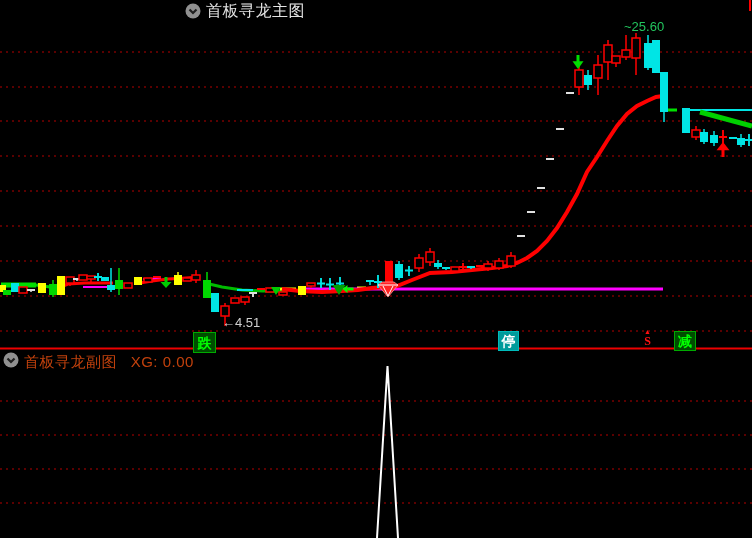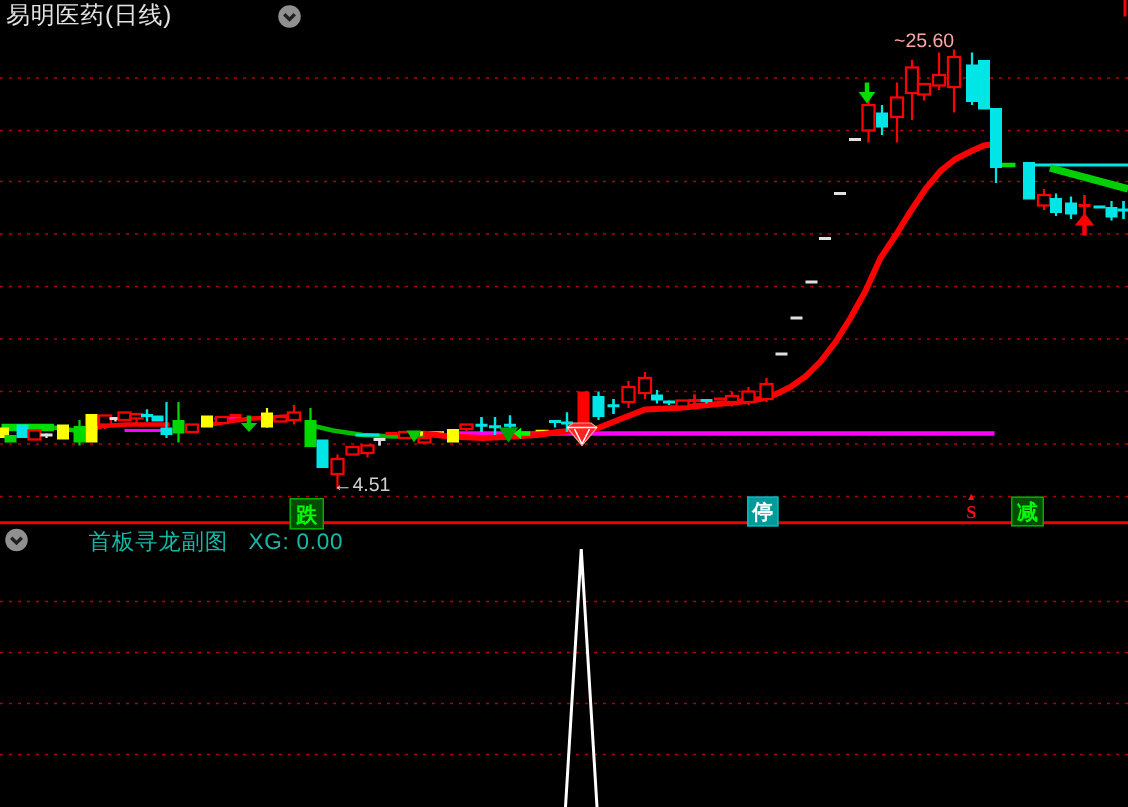"易明医药(日线)" div.hdr-text { html: <div>易明医药(日线)</div> -> none }
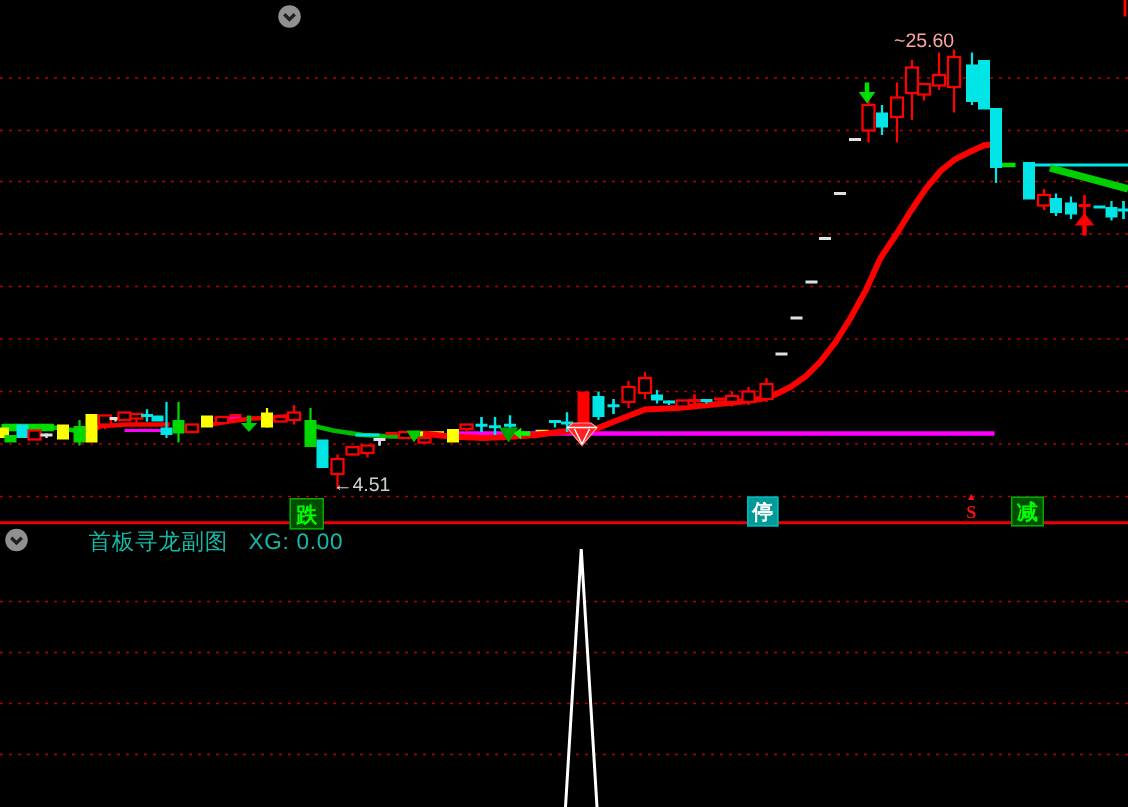"首板寻龙主图" div.hdr-text { html: none -> <div>首板寻龙主图</div> }
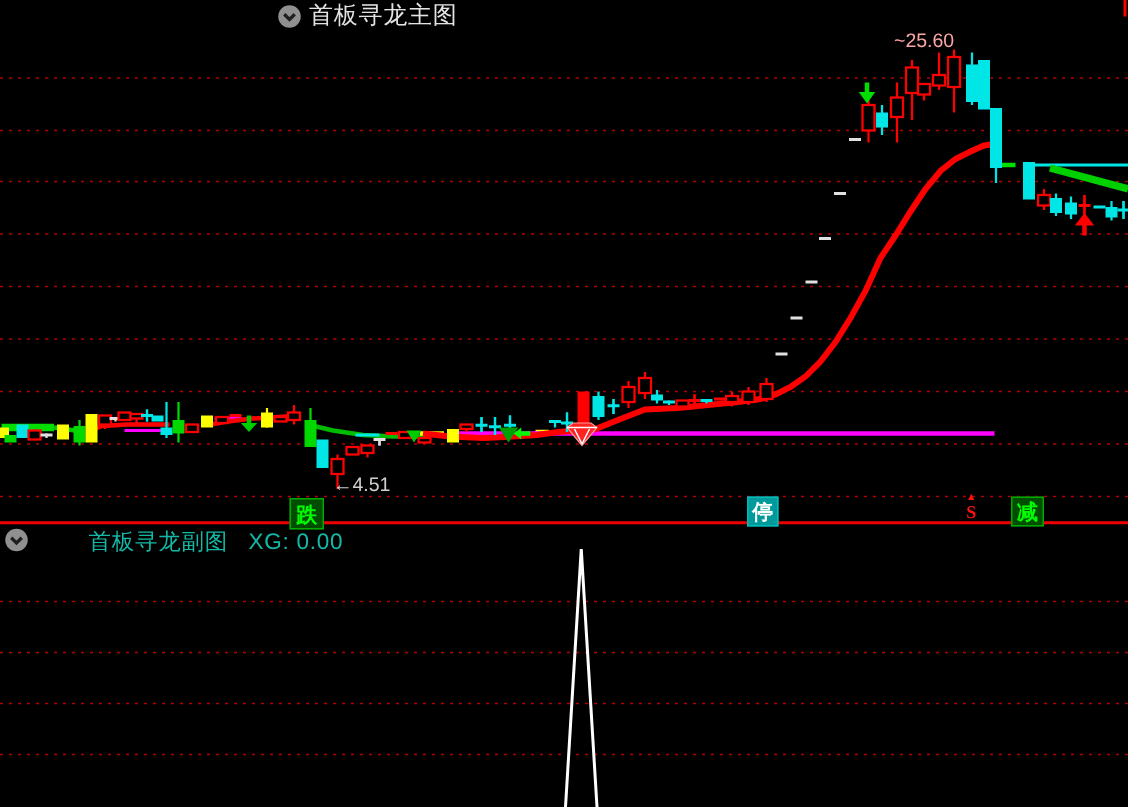"~25.60" div.anno { color: #fca5a5 -> #22c55e; left: 596px -> 624px }
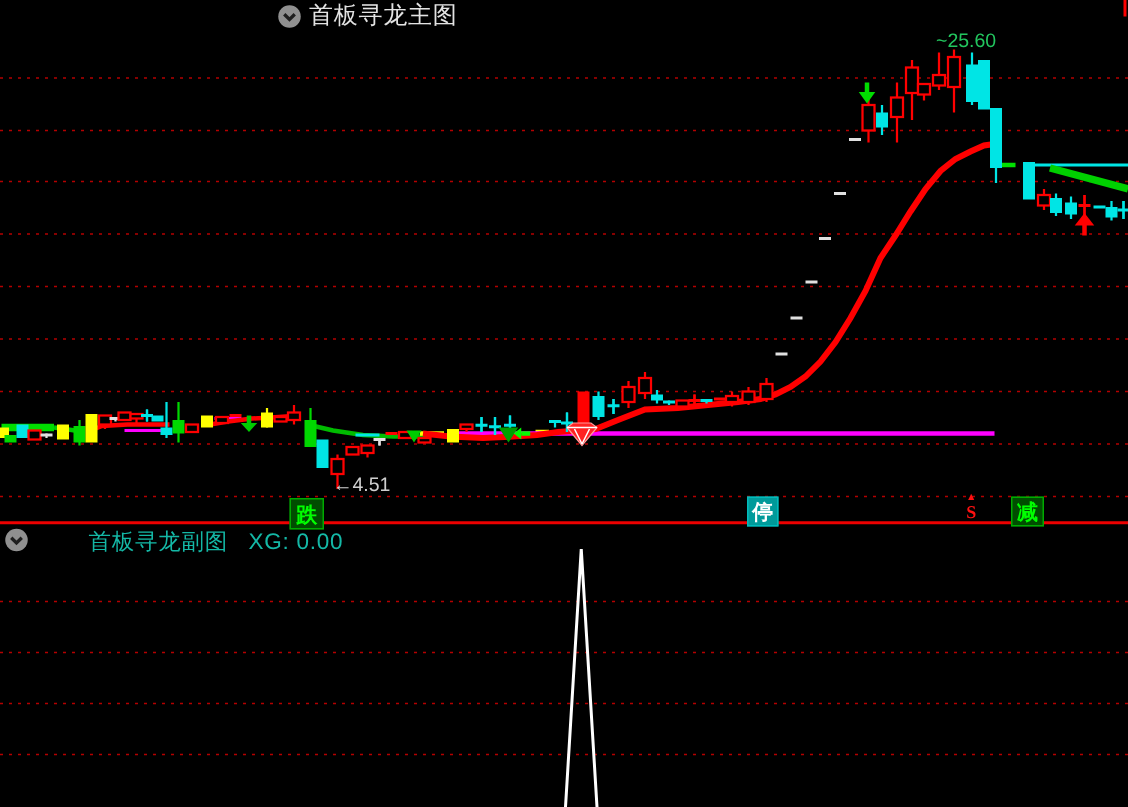"首板寻龙副图 XG: 0.00" .sub-text { color: #14b8a6 -> #c2410c; margin-left: 35px -> none }
